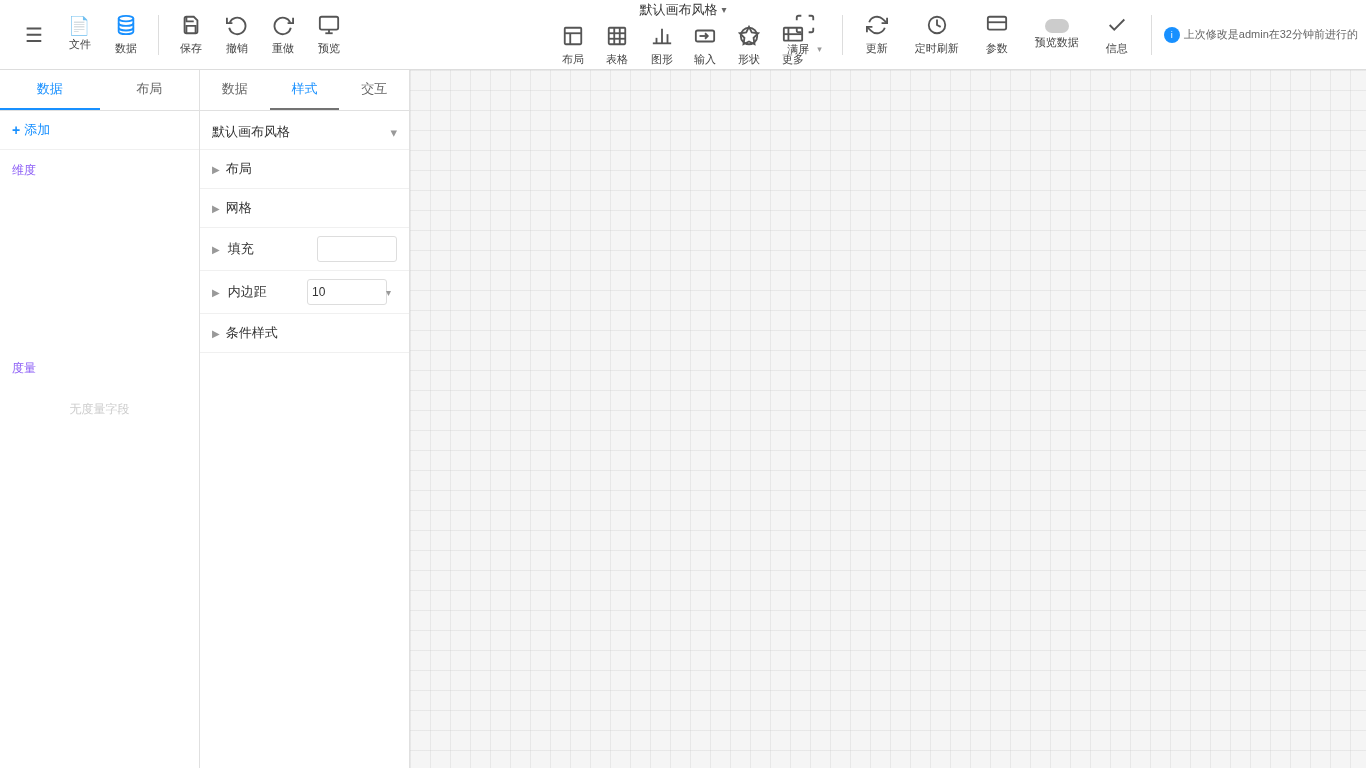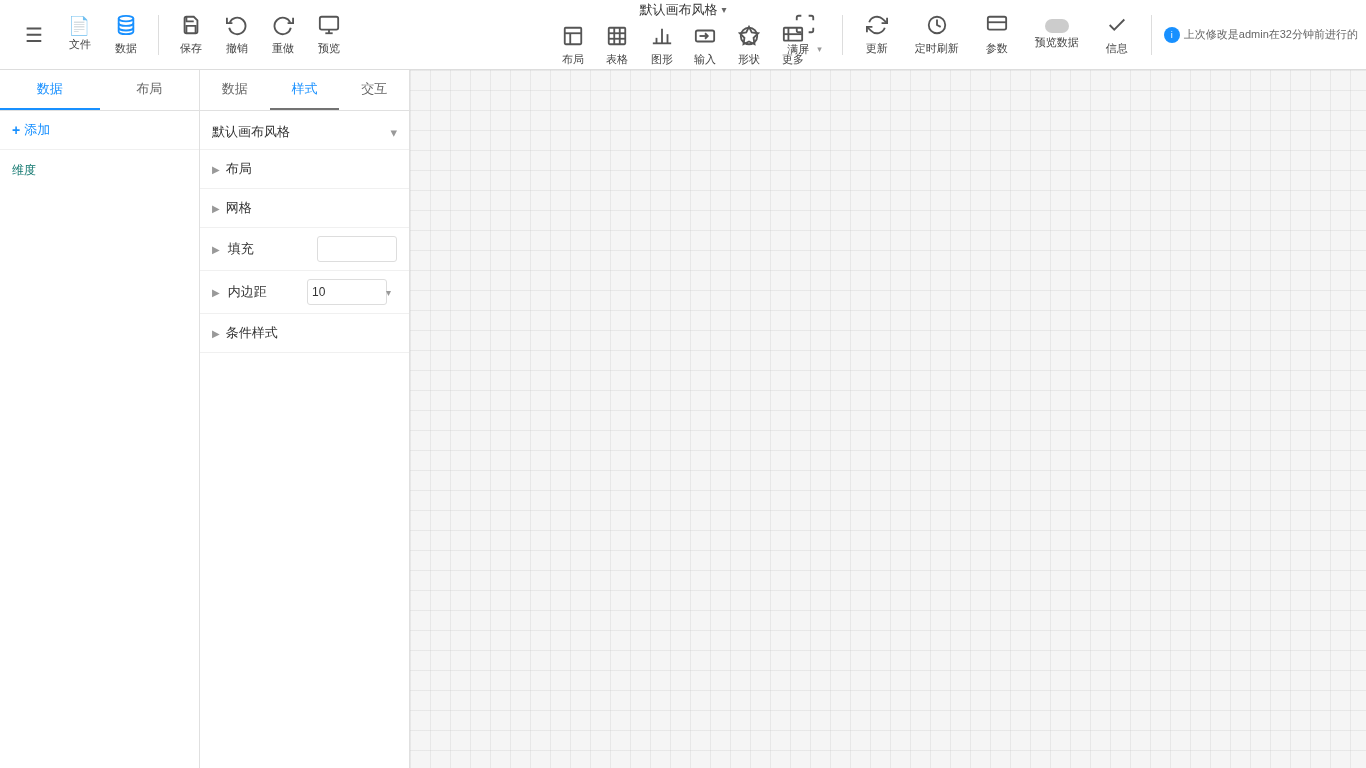"维度" .section-label { color: #0f766e -> #8b5cf6 }
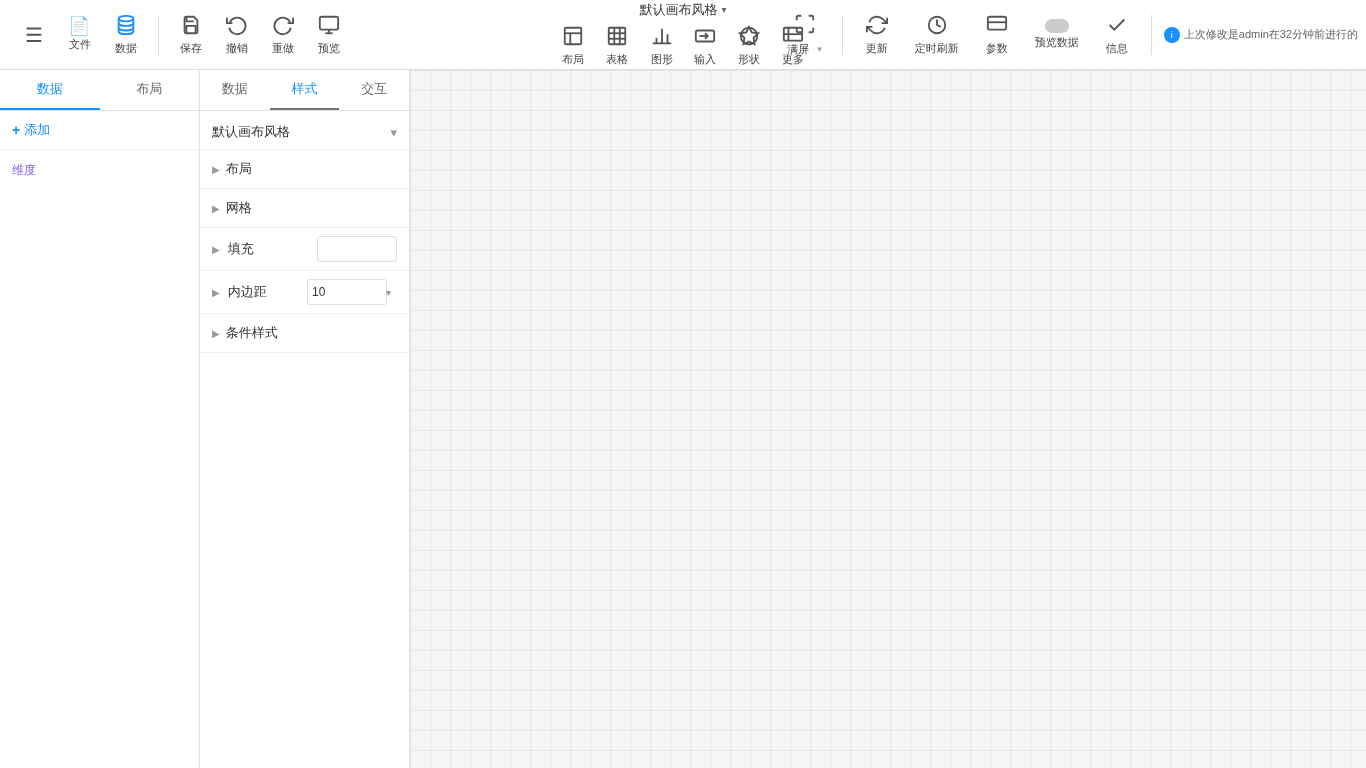"度量" div.section-label { html: none -> <div> <span>度量</span> </div> }
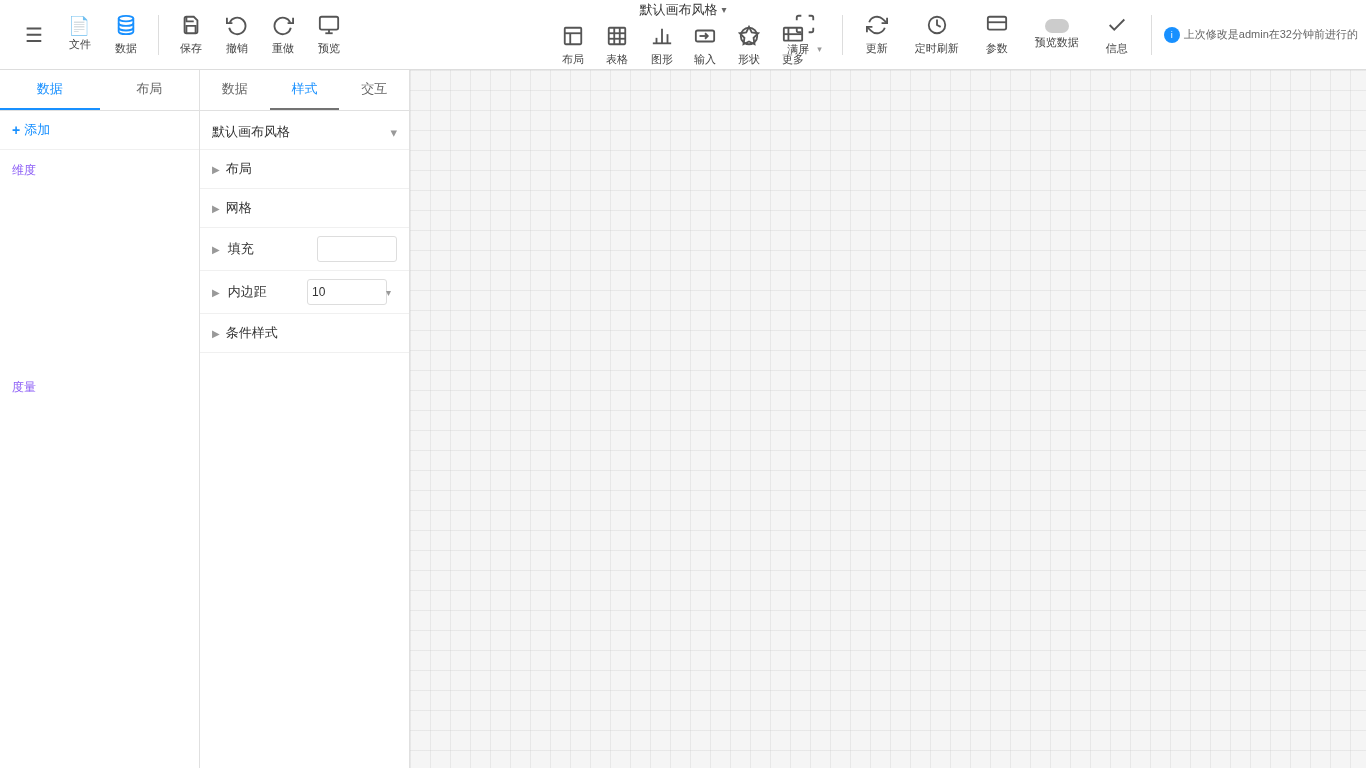"无度量字段" div.empty-hint { html: none -> <div> <span>无度量字段</span> </div> }
